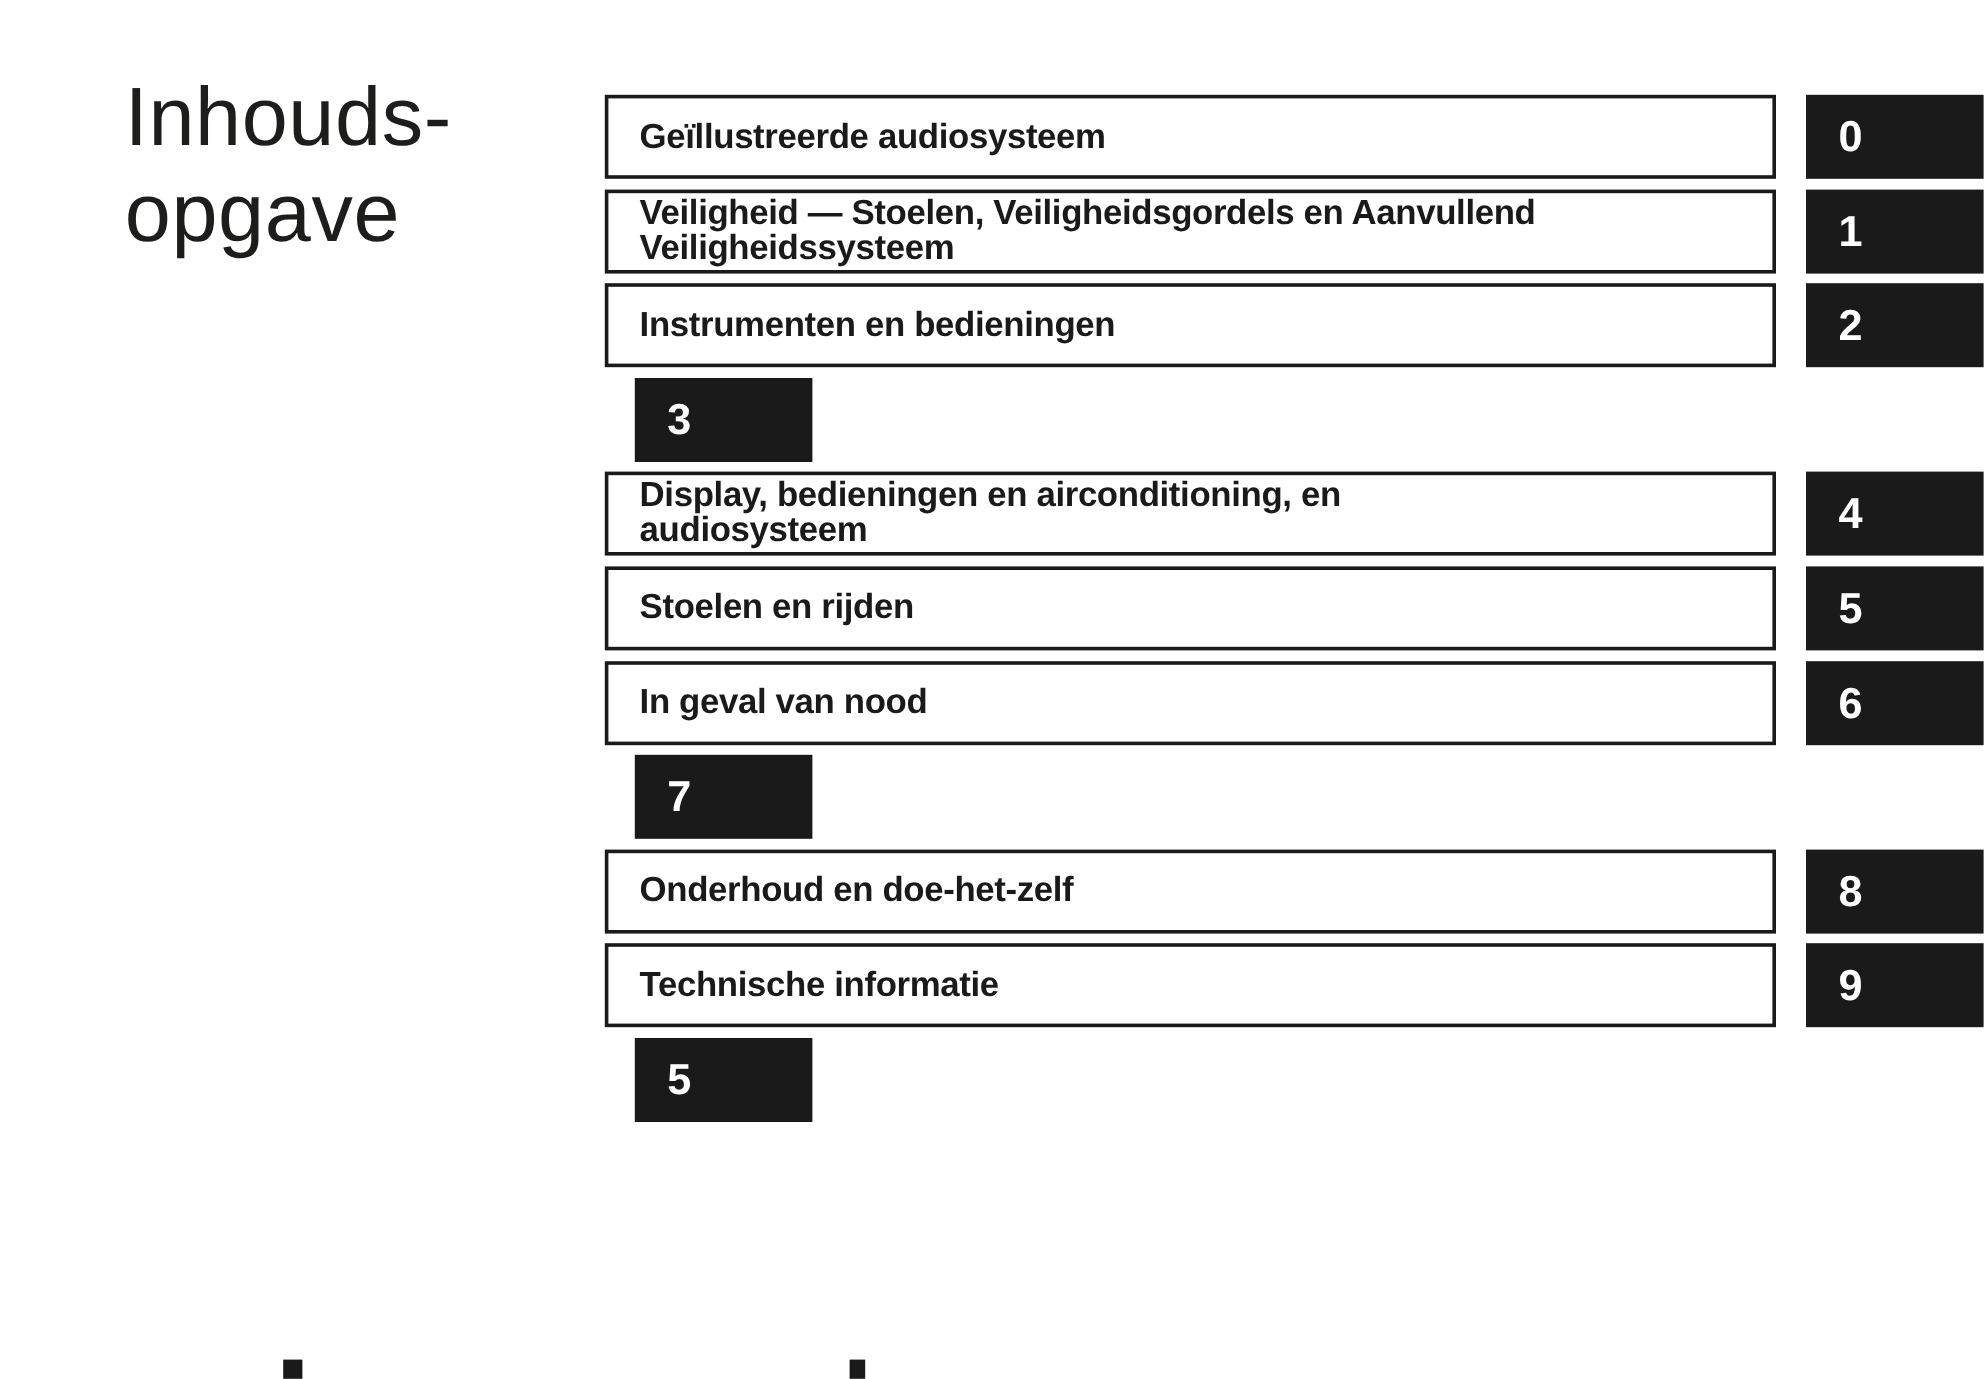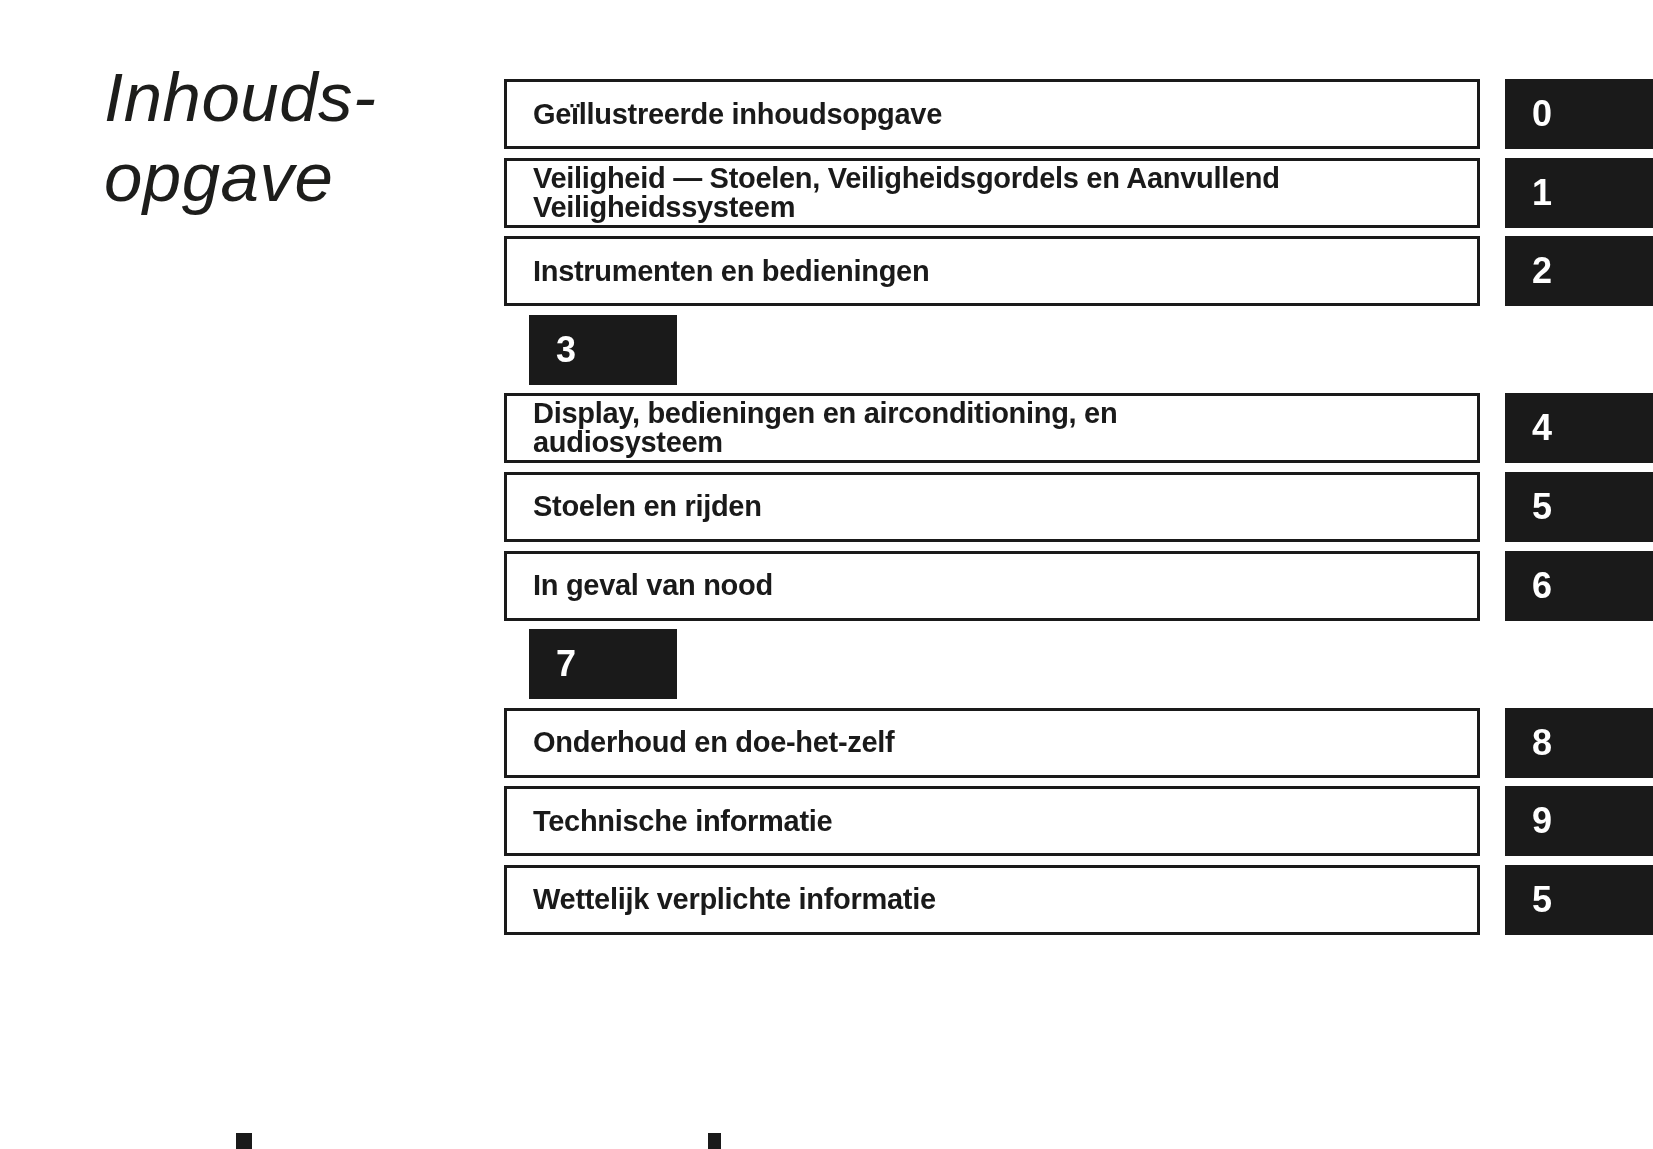"Inhouds-" .page-title span { font-style: italic -> none }
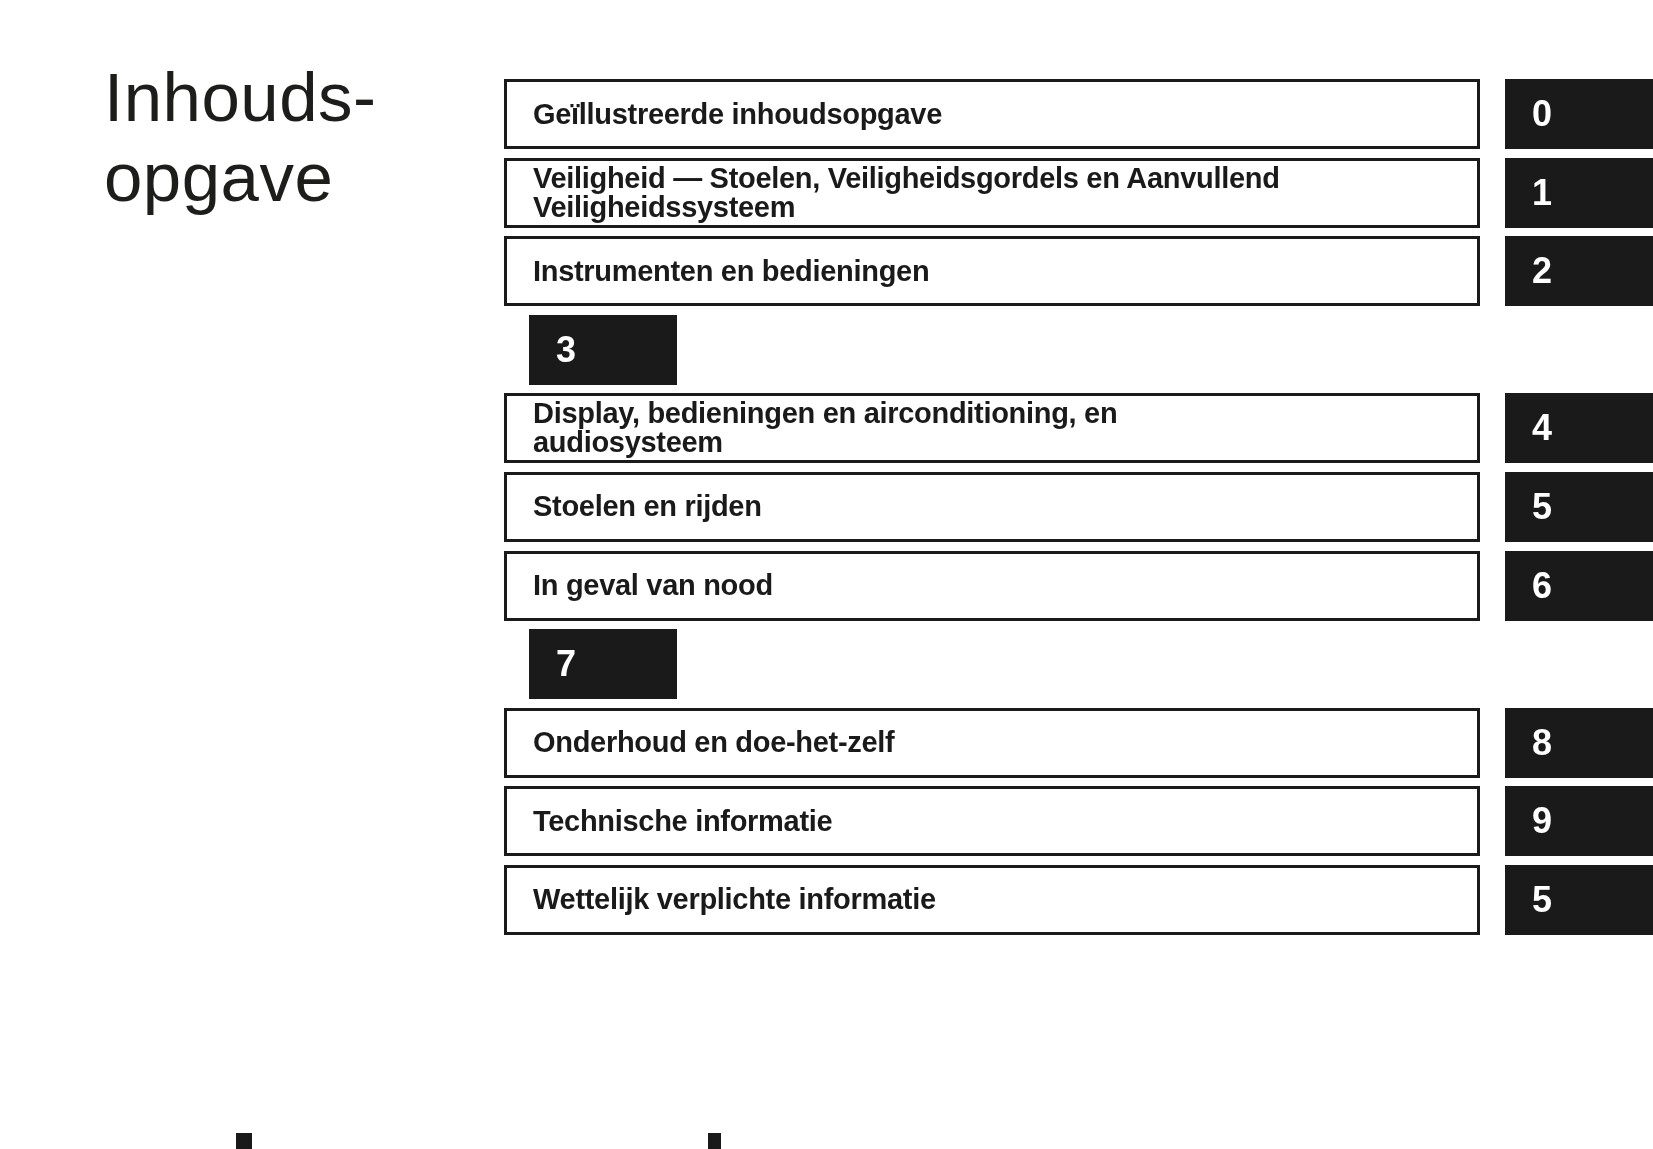"Geïllustreerde inhoudsopgave" span.chapter-label { text: inhoudsopgave -> audiosysteem }
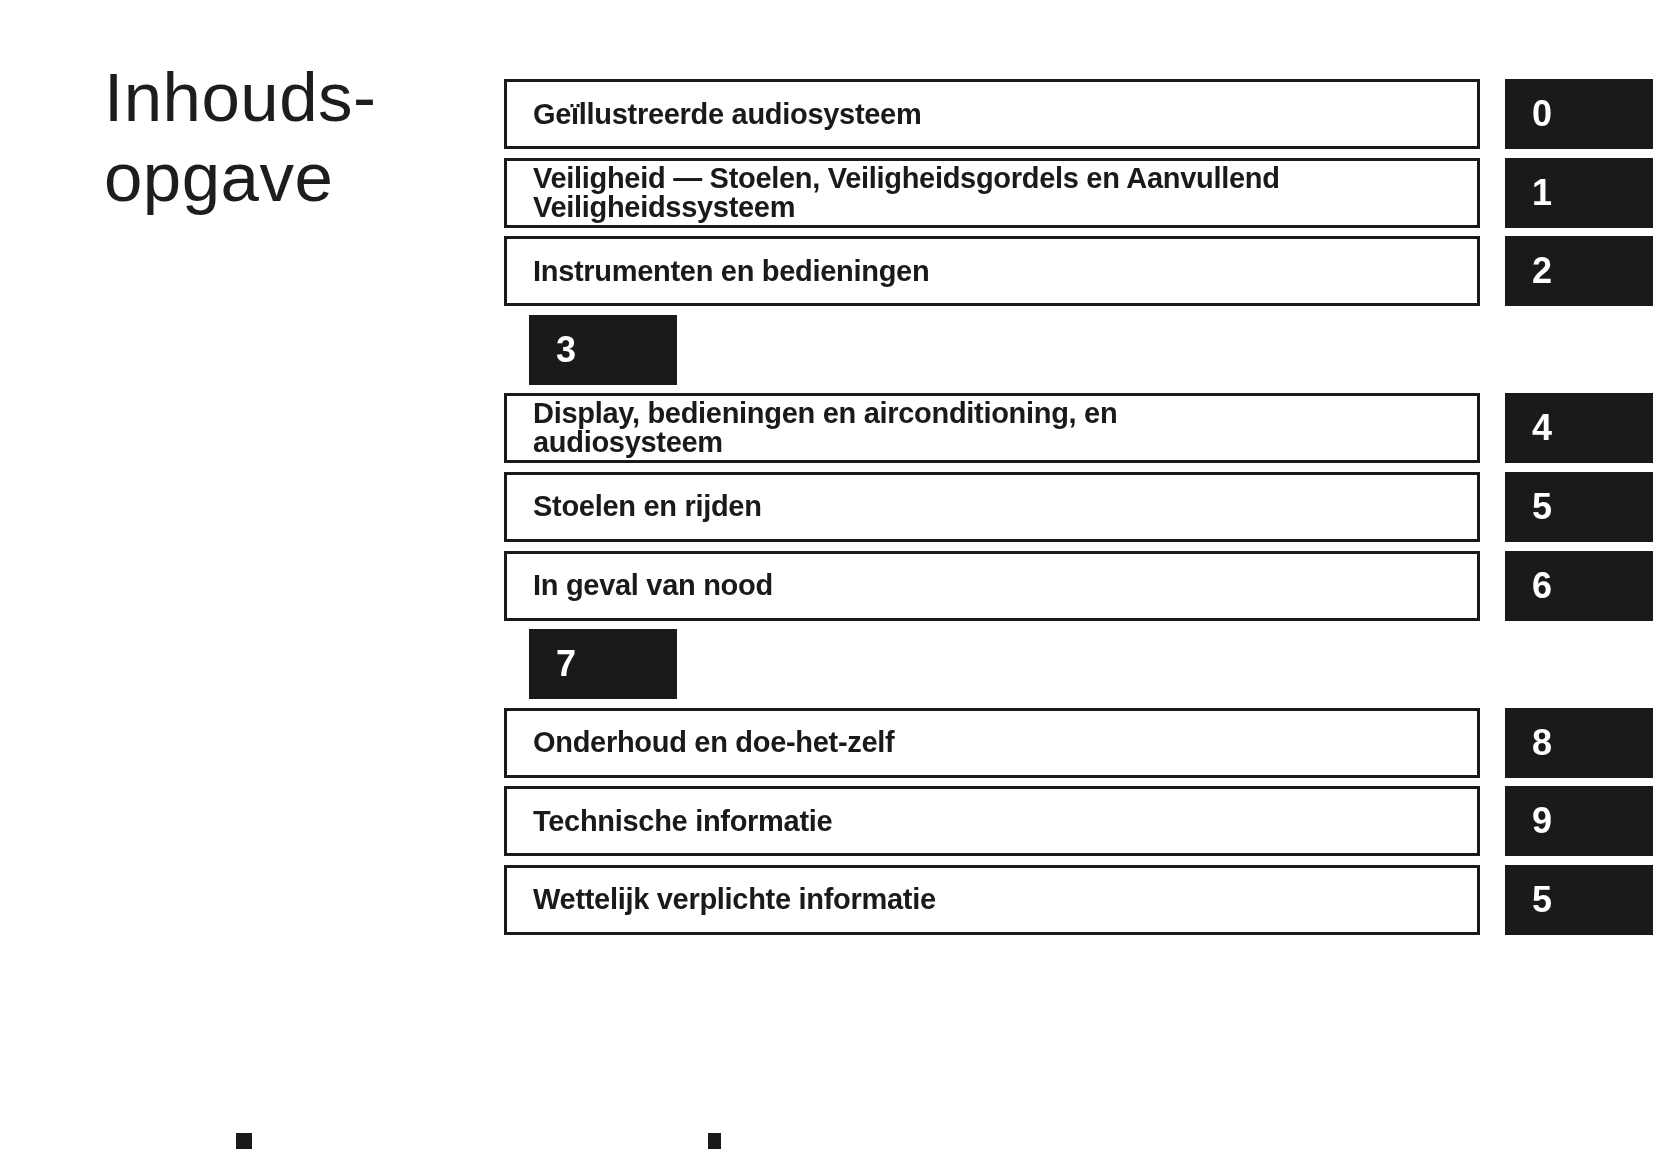"Wettelijk verplichte informatie" div.chapter-box { html: <div> <span>Wettelijk verplichte informatie</span> </div> -> none }
